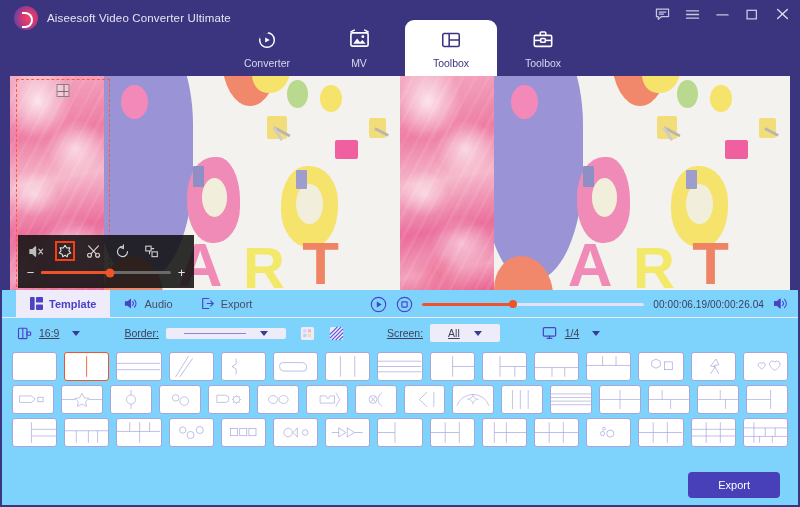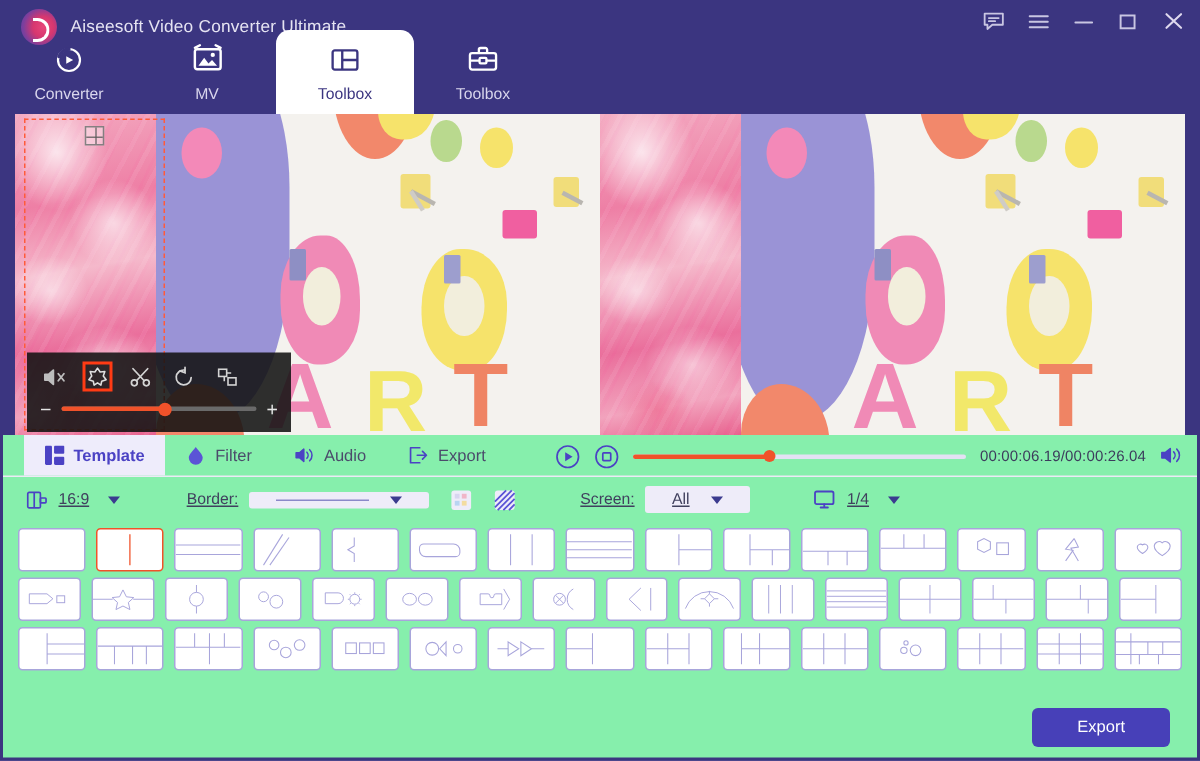"Converter" .nav-tabs { justify-content: flex-start -> center; left: 0 -> 10px }
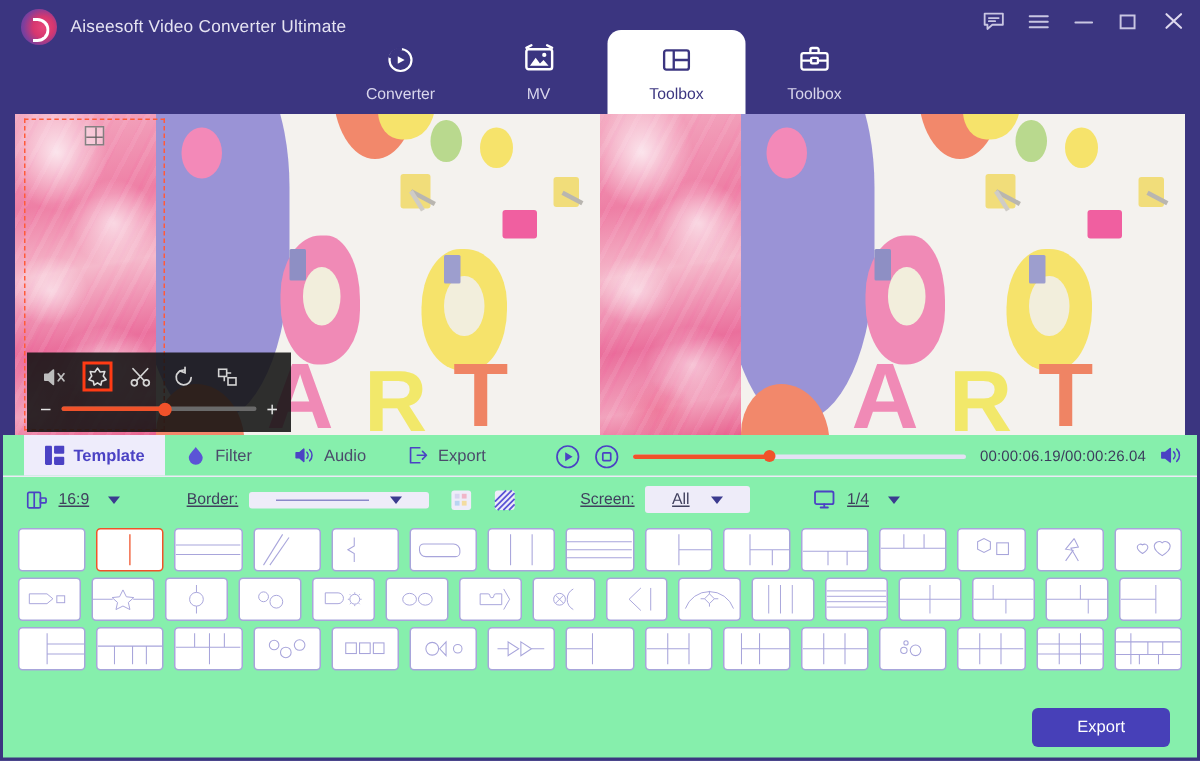"Template" .bottom { background: #86efac -> #7dd3fc }
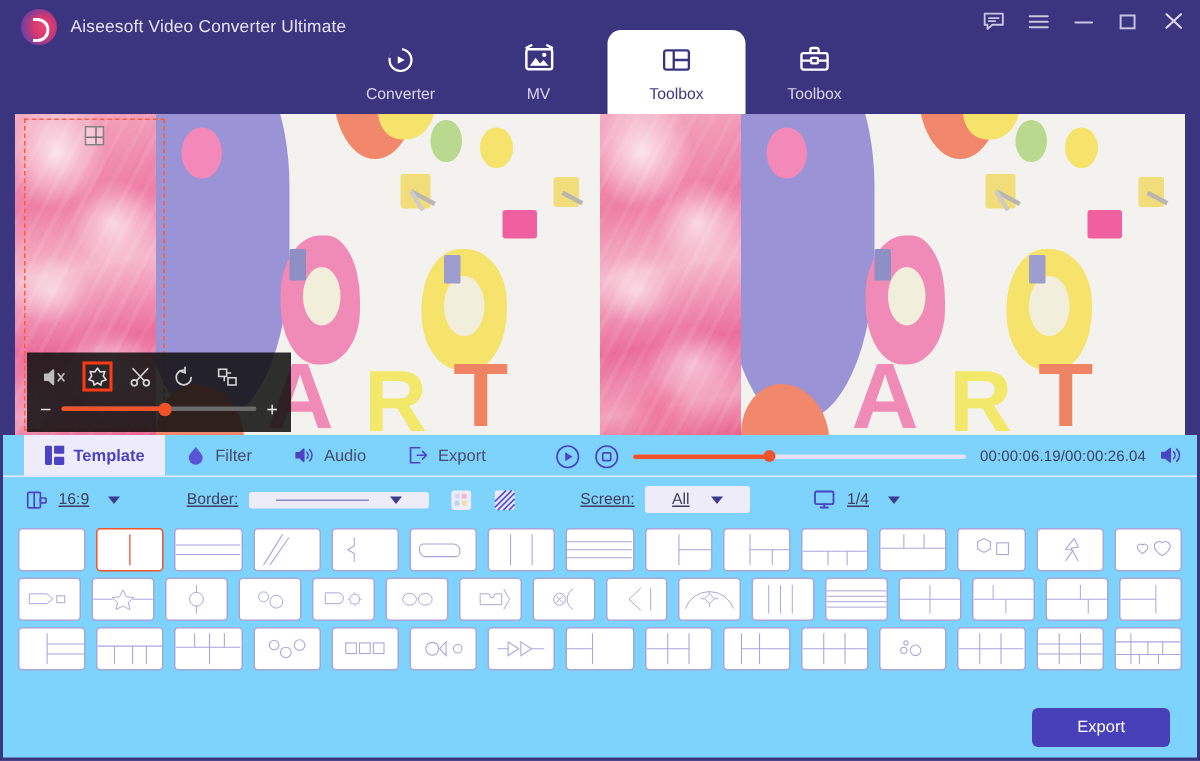"Filter" div.tb-item { html: <div> <span> <svg> <path></path> </svg> </span> <span>Filter</span> </div> -> none }
